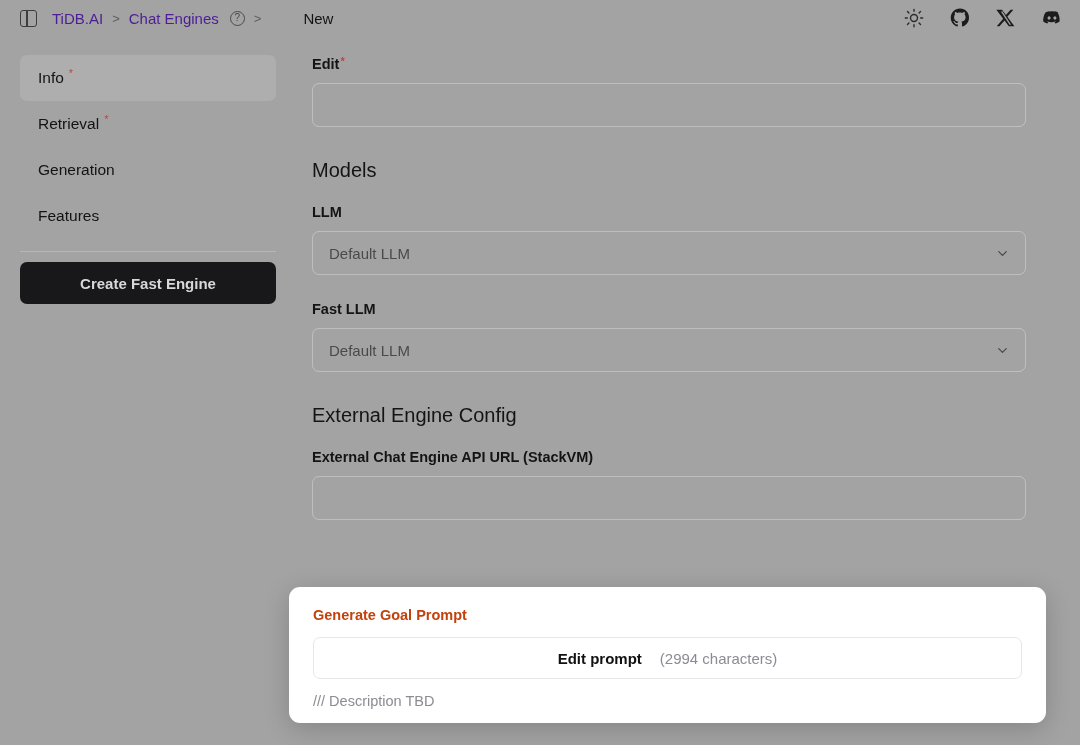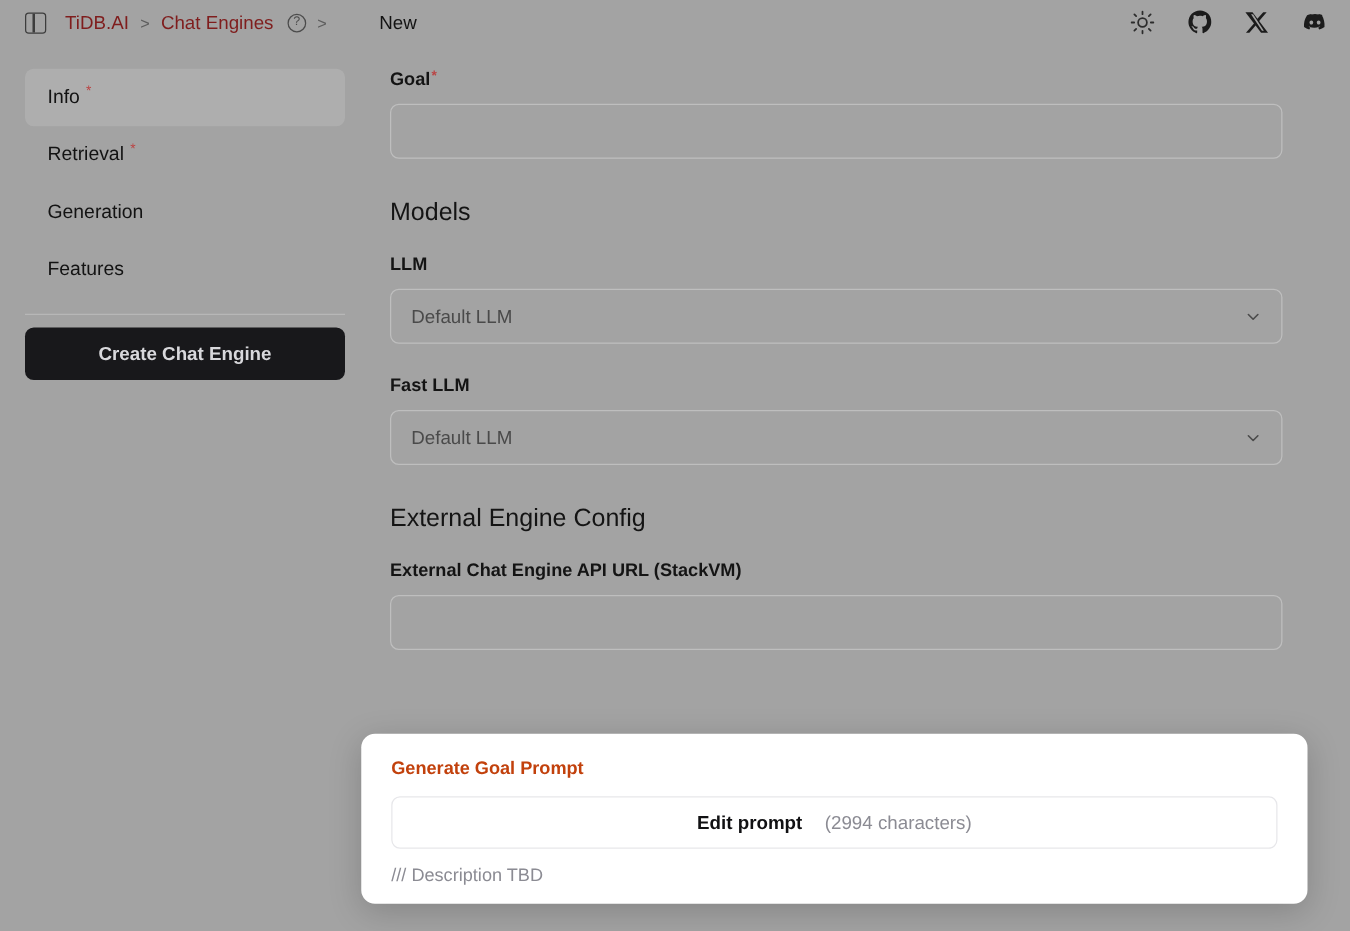"TiDB.AI" .crumb-link { color: #7f1d1d -> #4c1d95 }
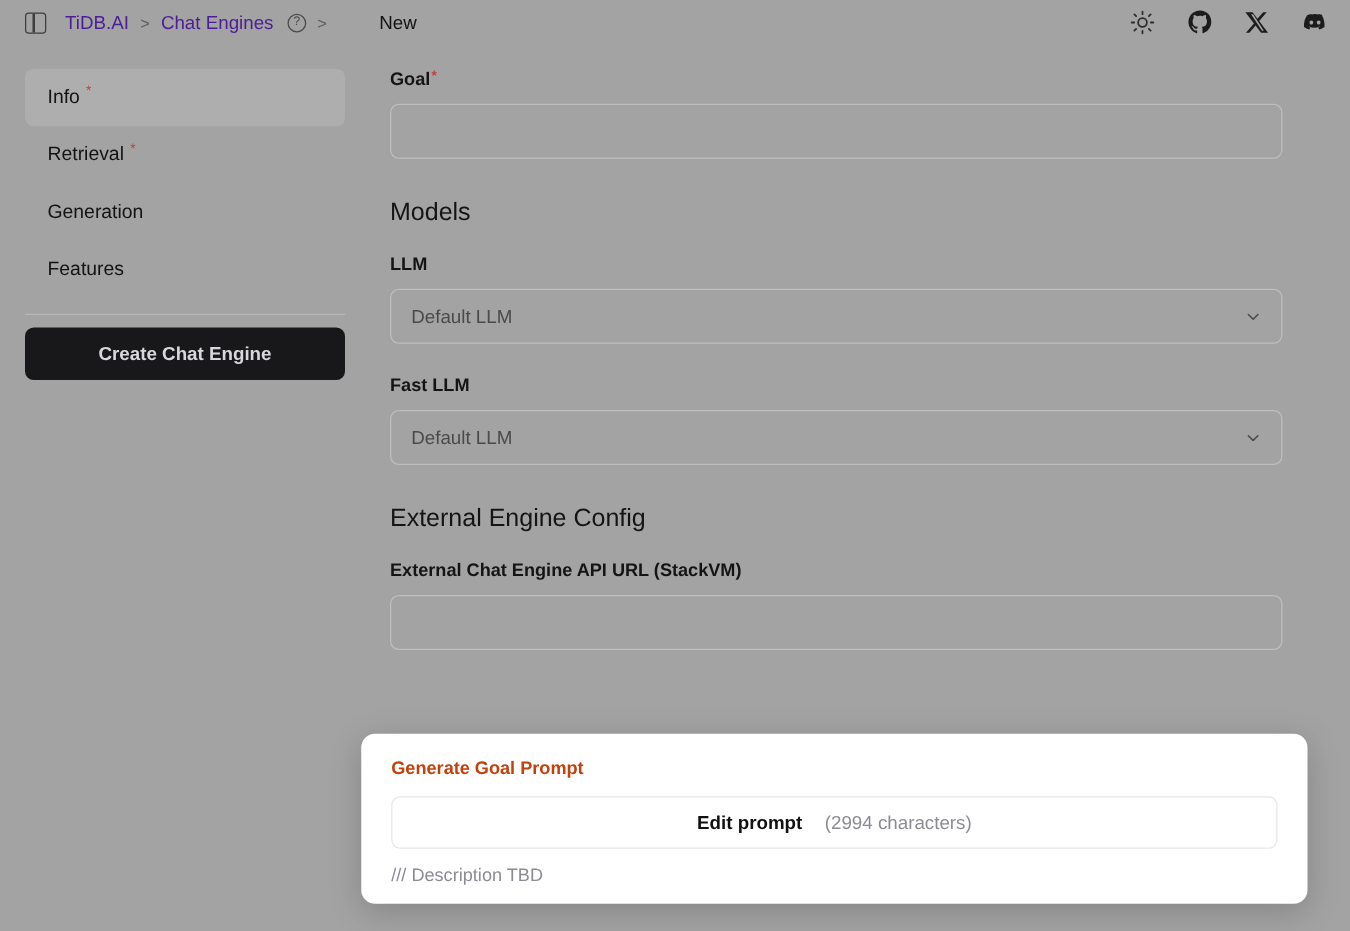"Goal" span { text: Goal -> Edit }
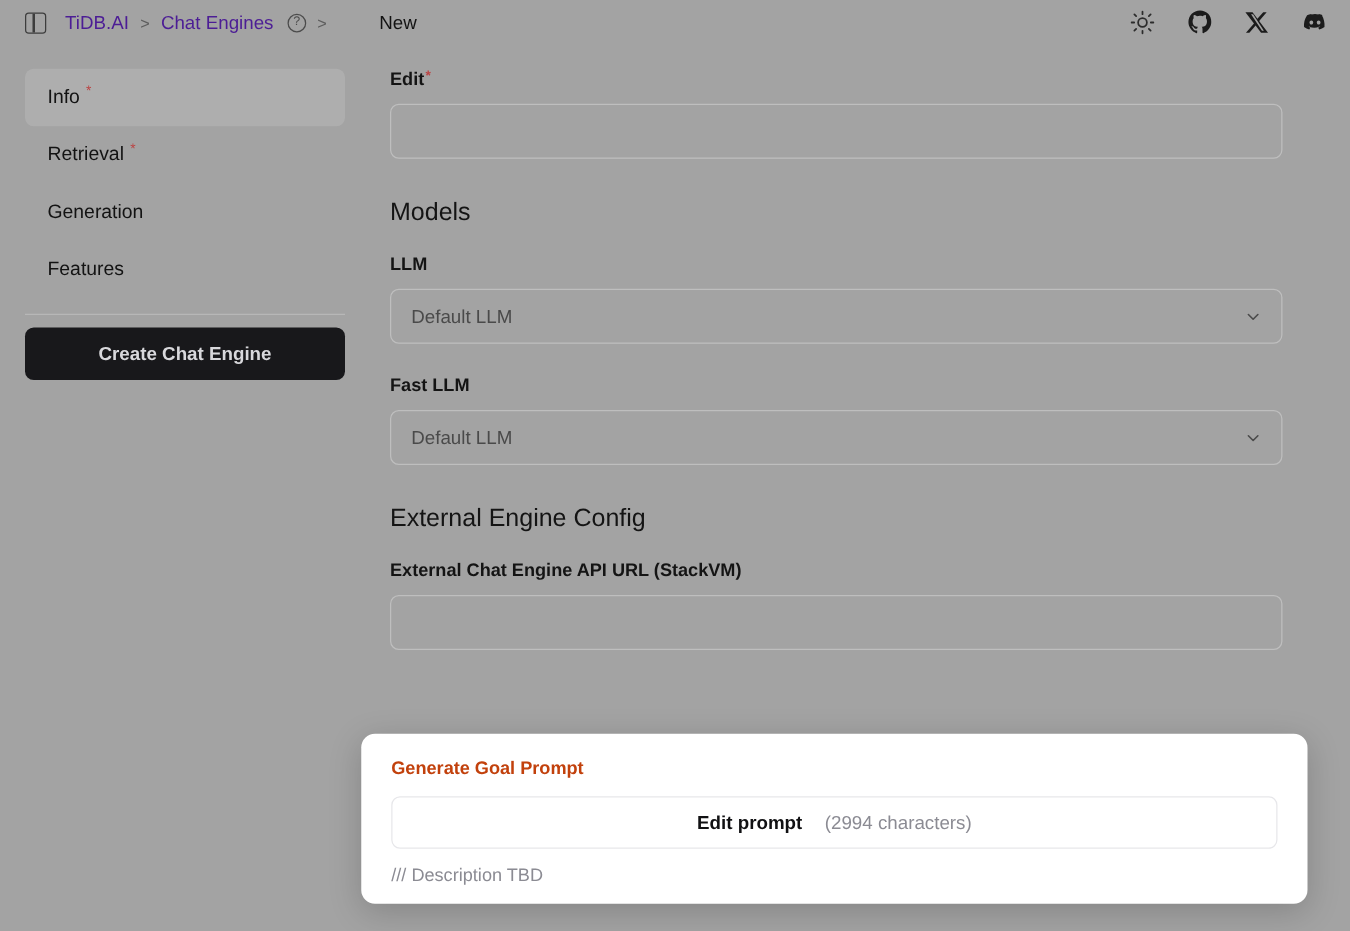"Create Chat Engine" div.create-btn { text: Chat -> Fast }
